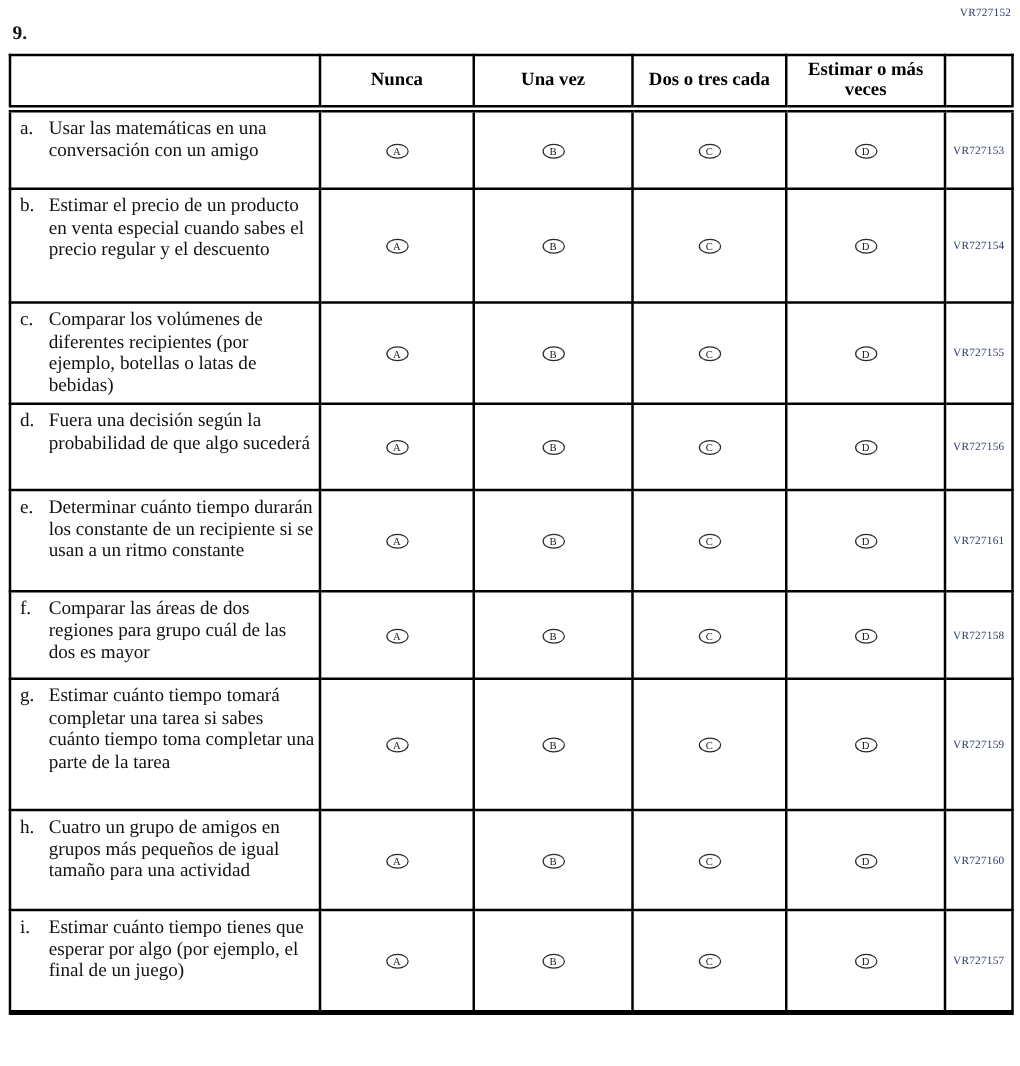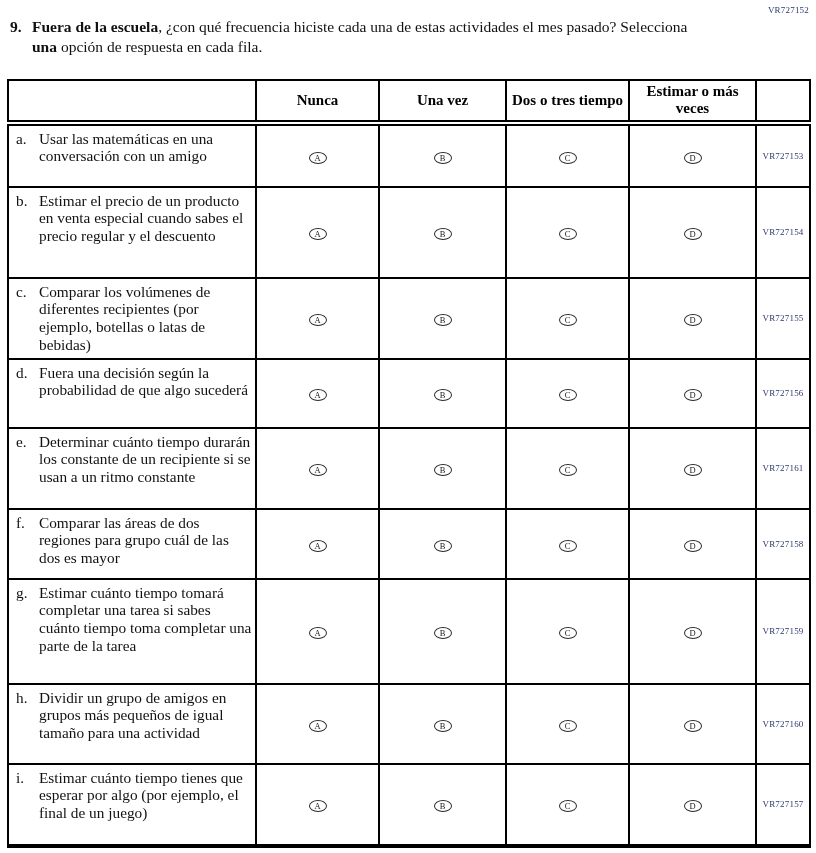"Fuera de la escuela, ¿con" span.qtext { html: <span><span>Fuera de la escuela</span><span>, ¿con qué frecuencia hiciste cada una de estas actividades el mes pasado? Selecciona </span><span>una</span><span> opción de respuesta en cada fila.</span></span> -> none }
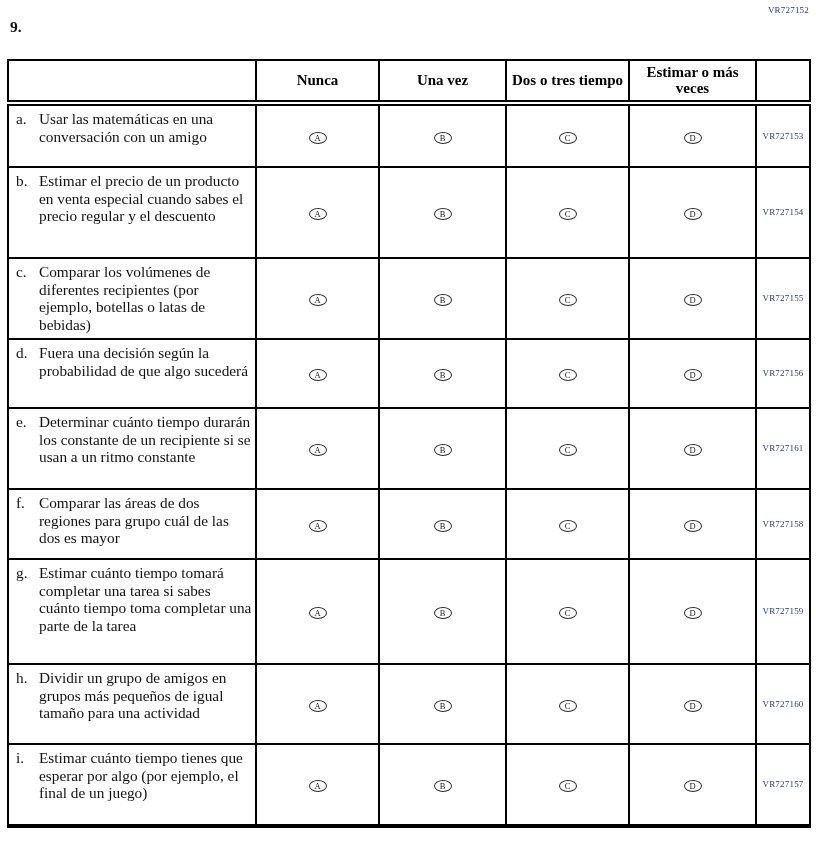"Nunca" table.survey-table { margin: 22px 0 0 7px -> 6px 0 0 7px }
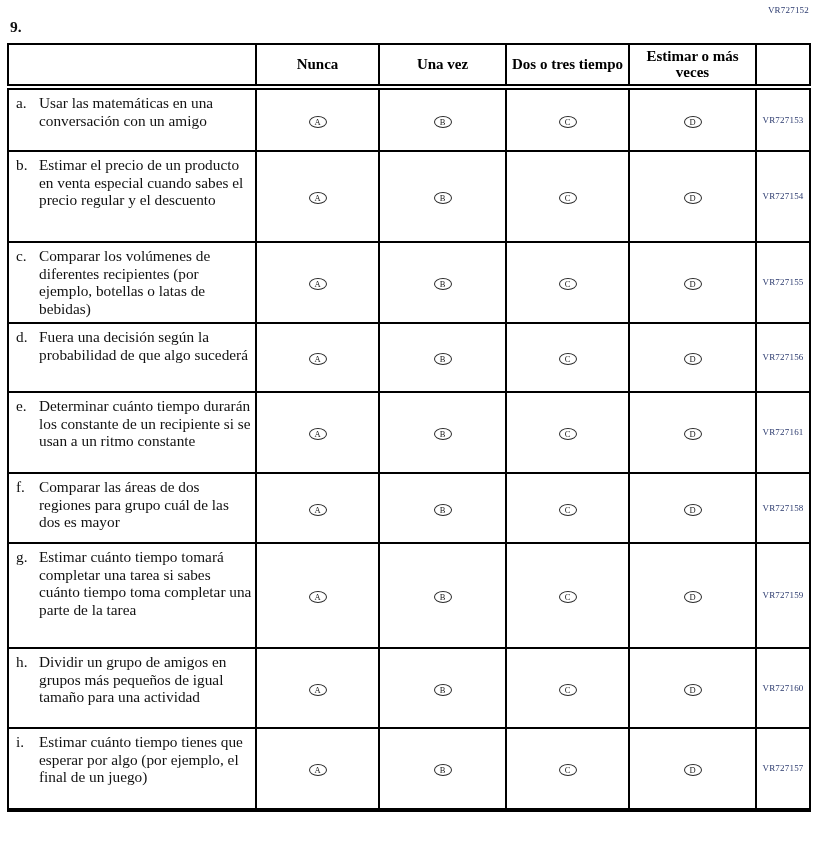"Dos o tres tiempo" td { text: tiempo -> cada }
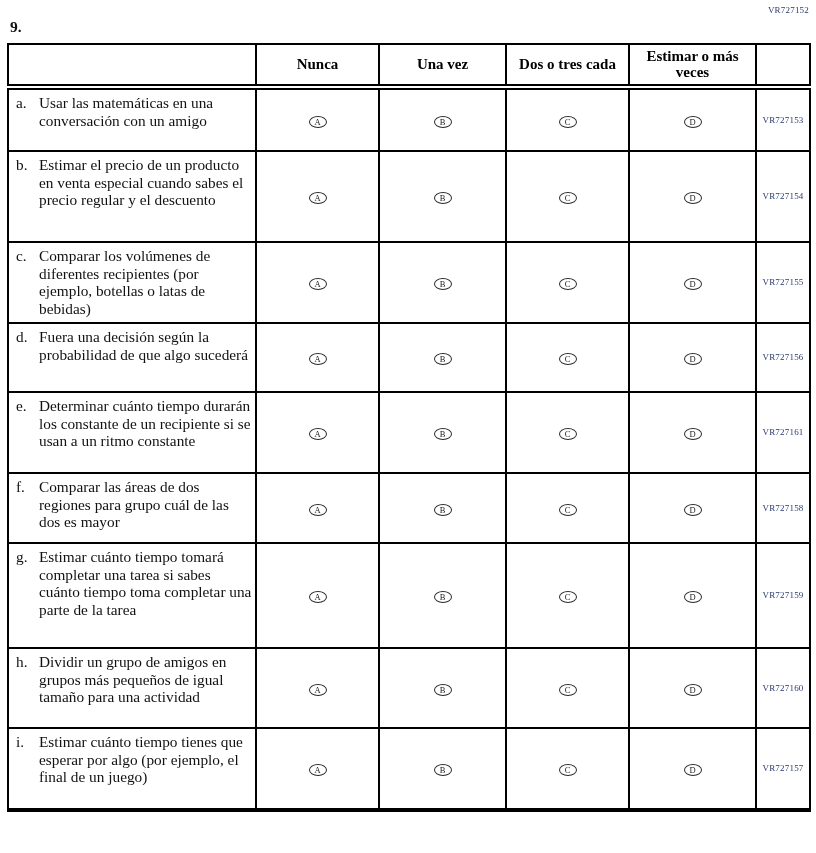"Dividir un grupo de amigos" span.act-text { text: Dividir -> Cuatro }
